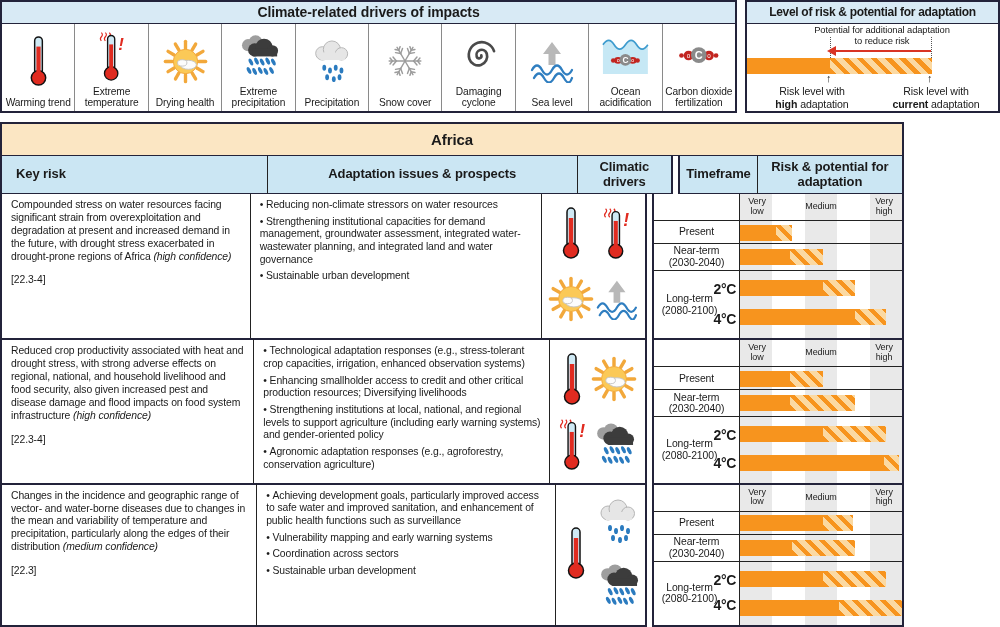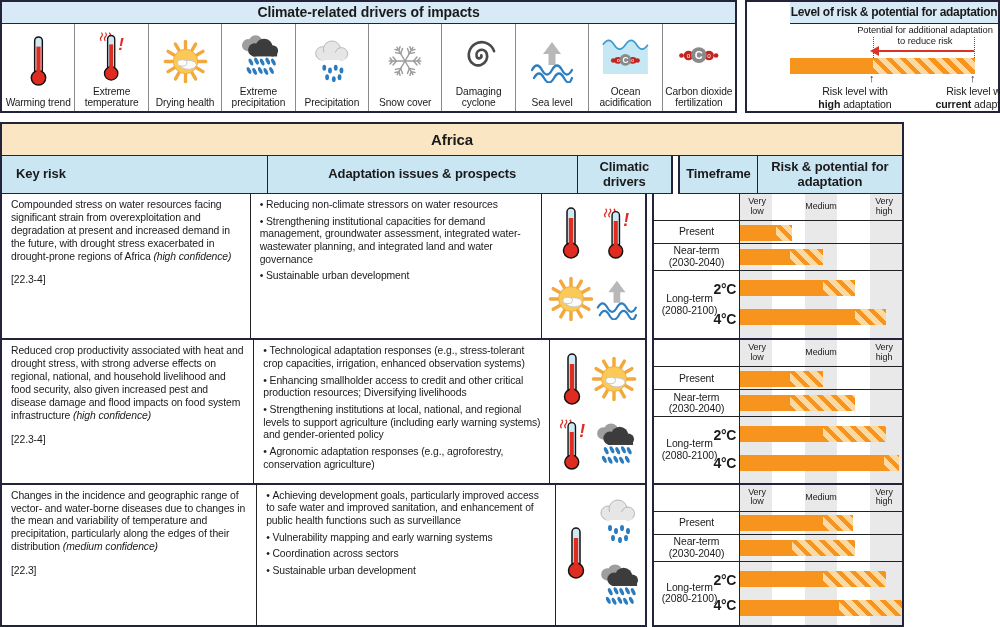"Level of risk & potential" .legend-panel { padding-left: 43px -> none }
